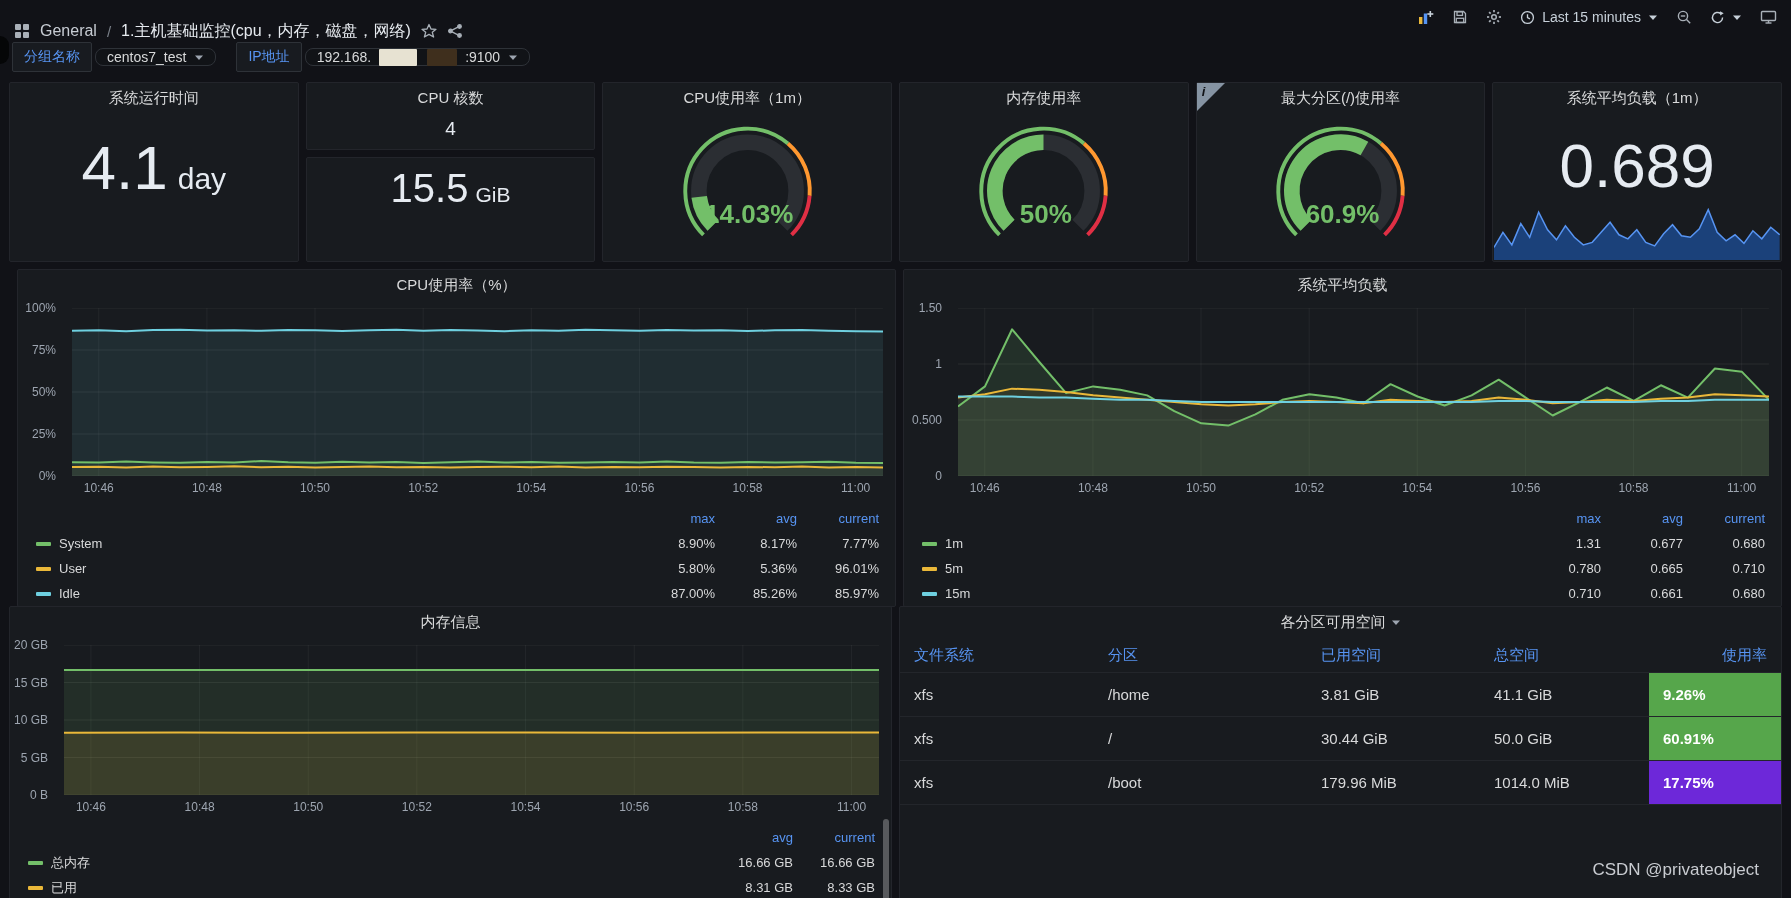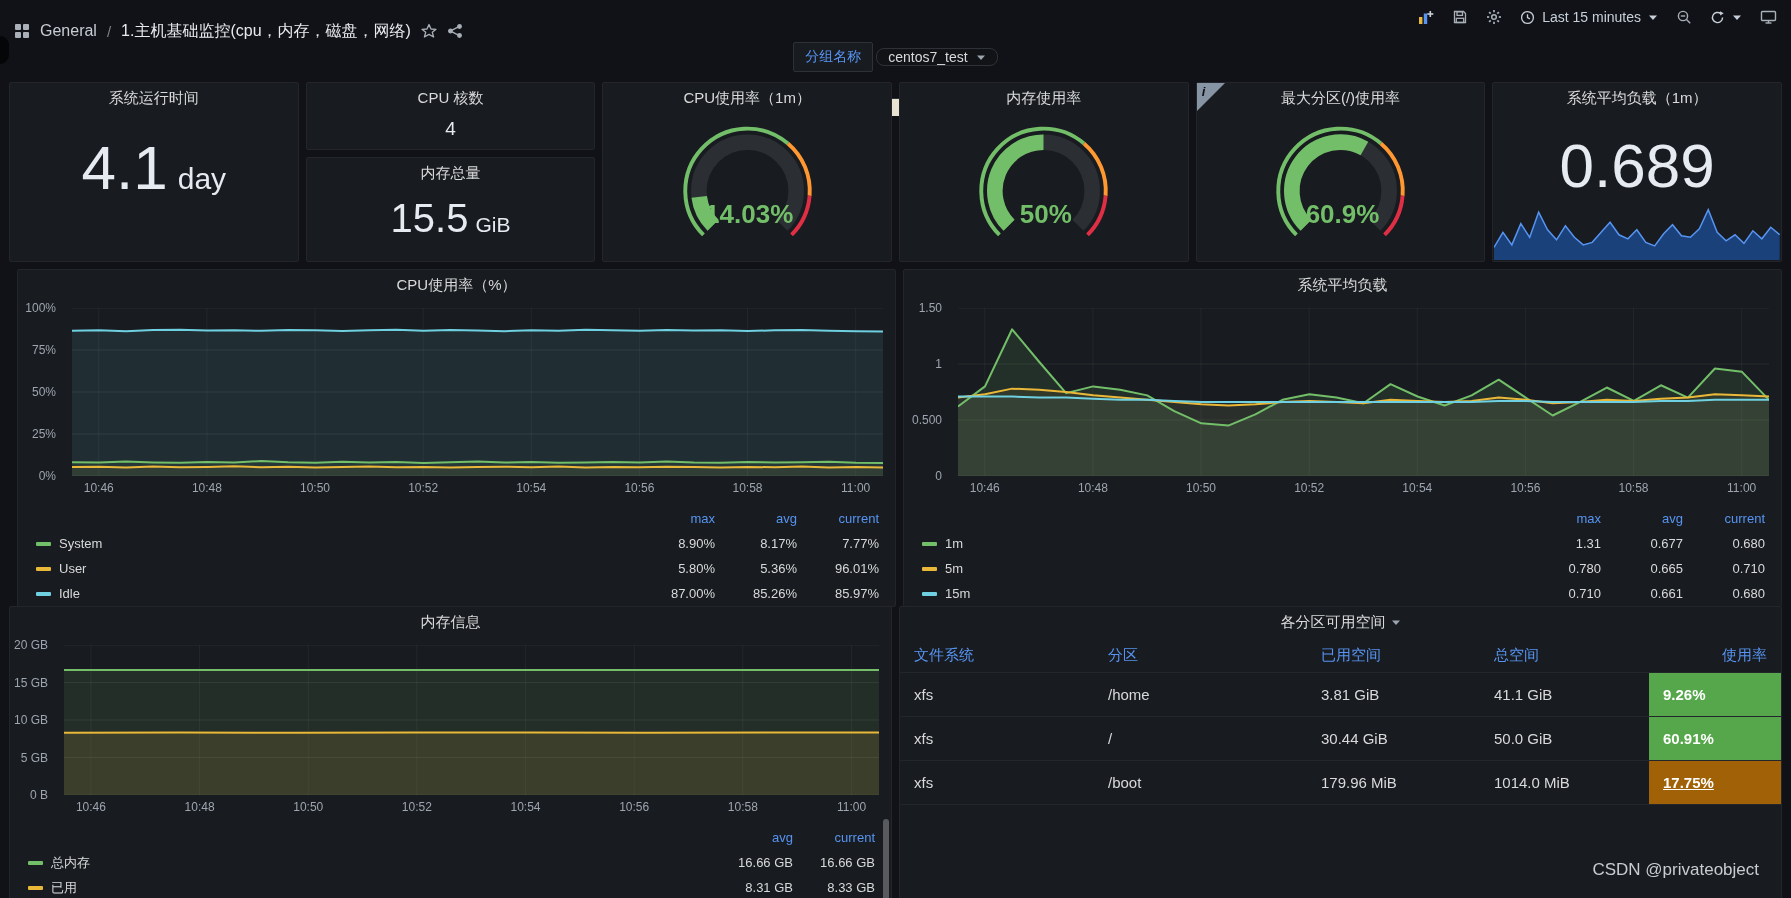"分组名称" .subbar { flex-direction: column -> none }
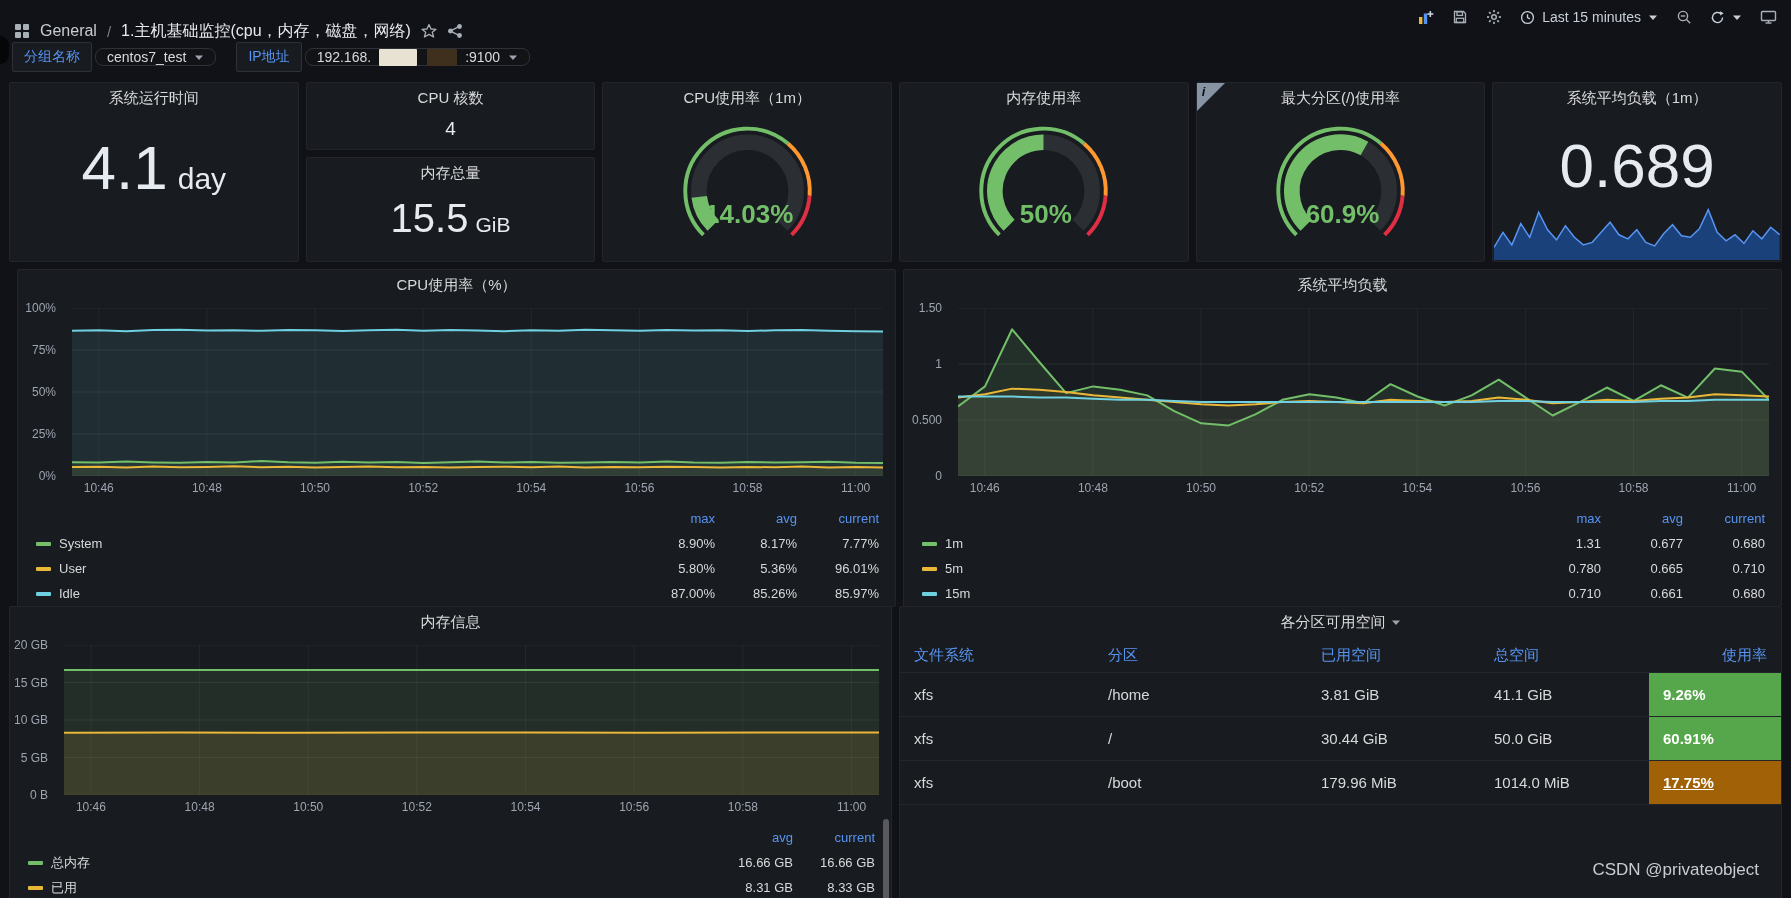"内存总量" div.panel-title { html: <div>内存总量</div> -> none }
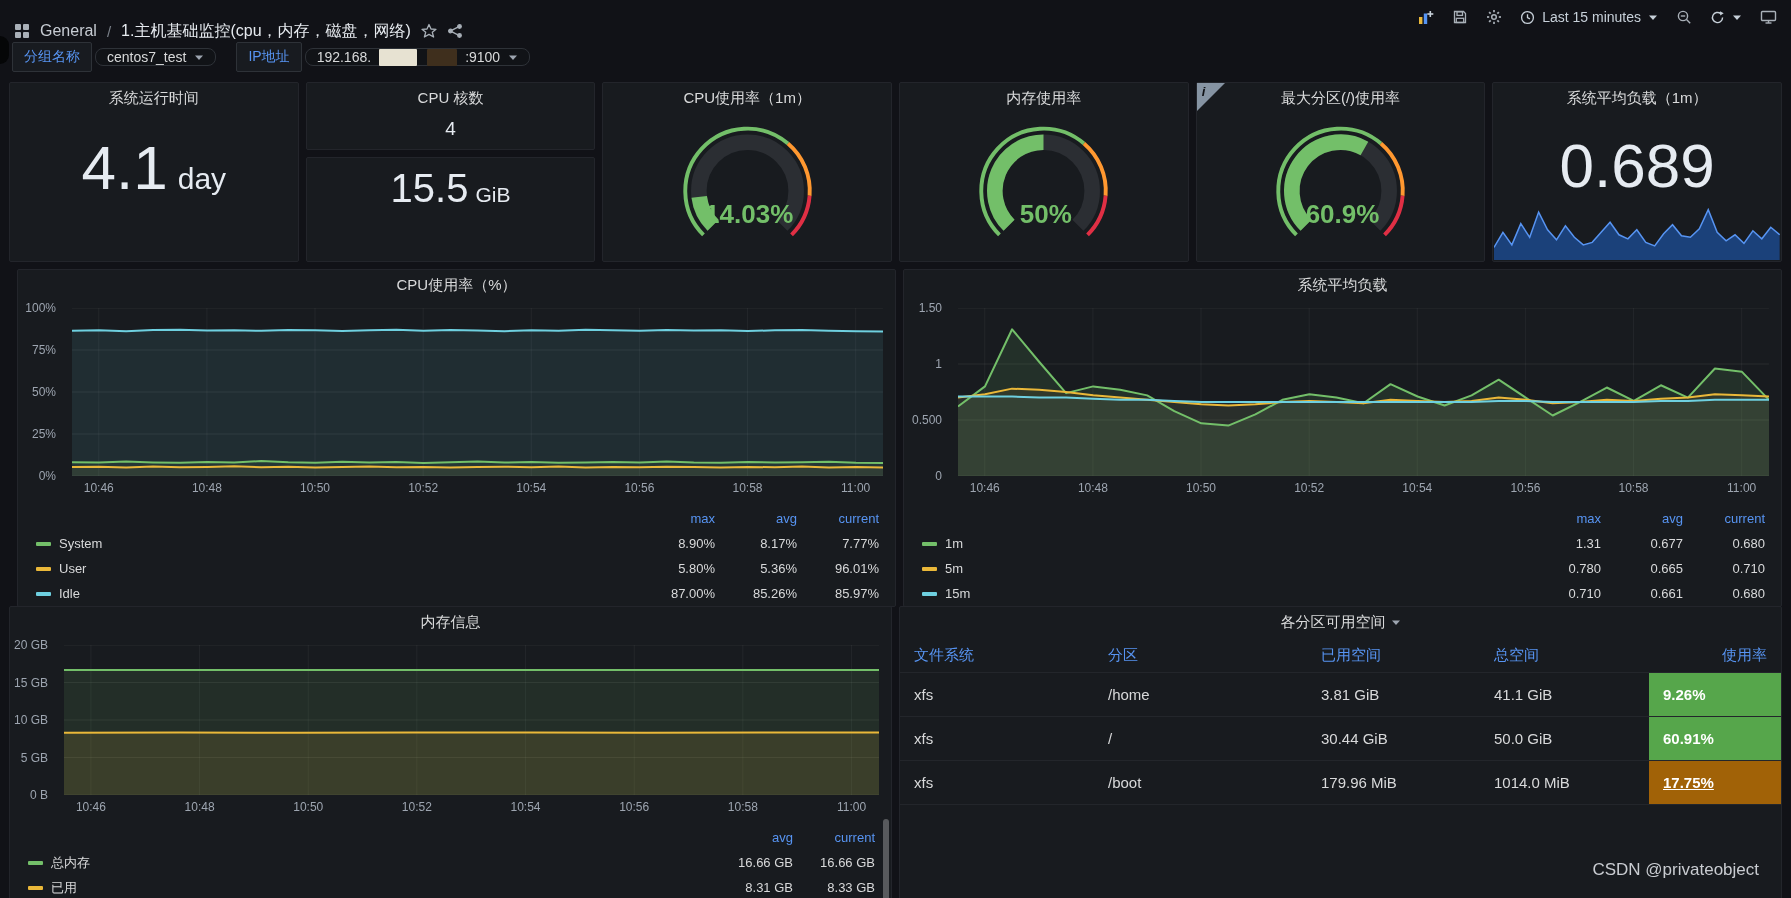"17.75%" div.td { background: #a16207 -> #6d28d9; text-decoration: underline -> none }
